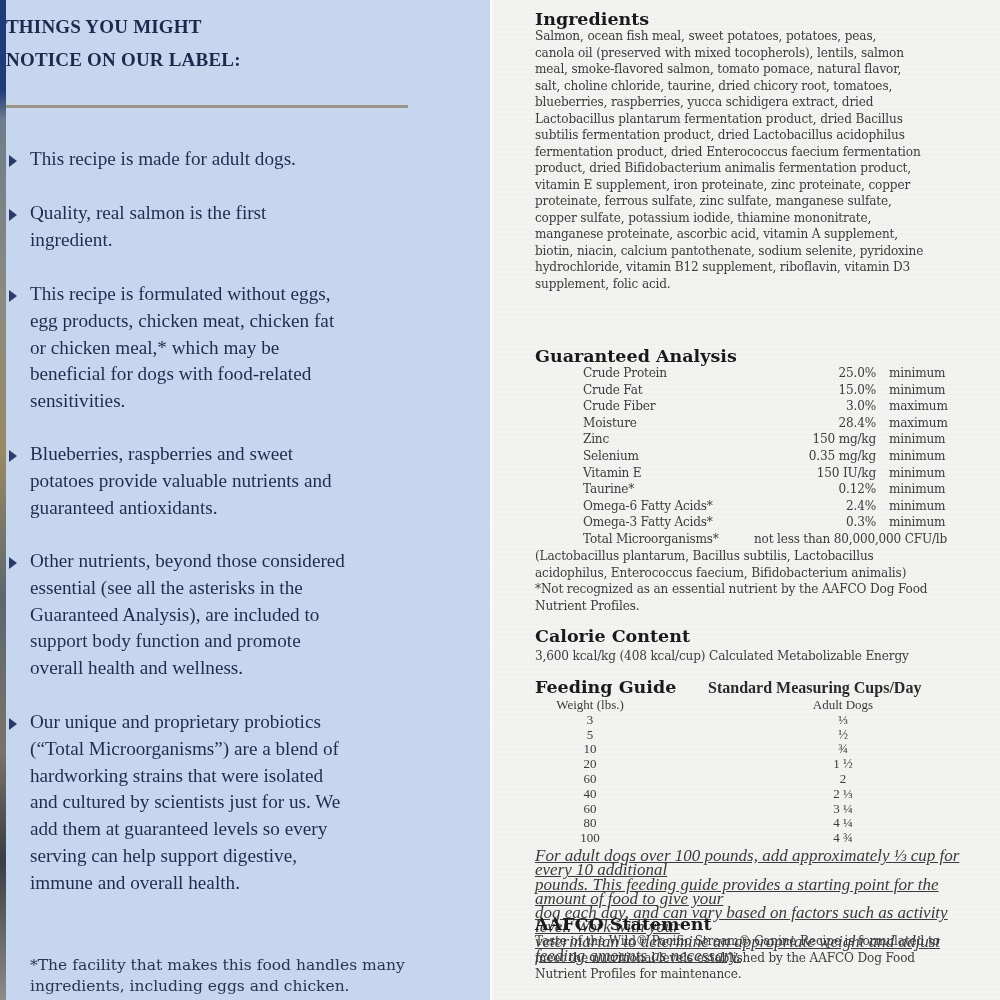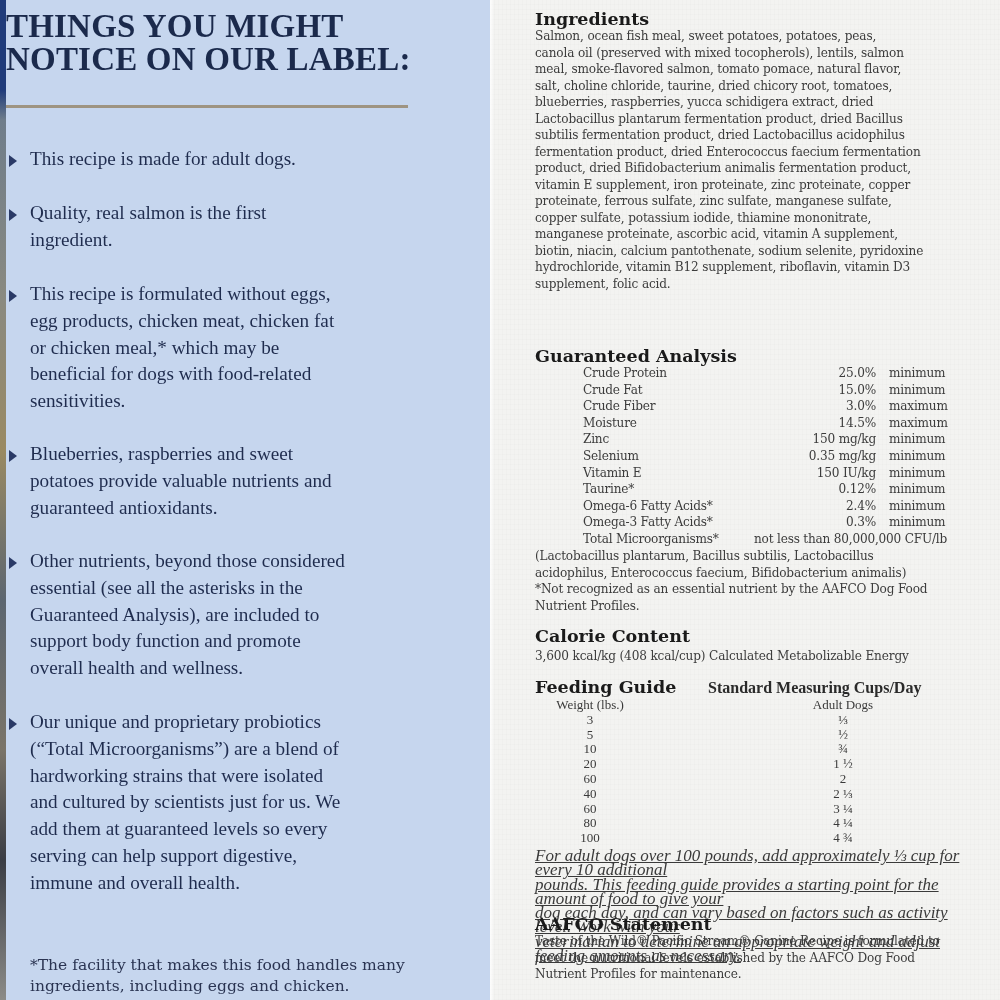"THINGS YOU MIGHT" .panel-title { font-size: 33px -> 19px }
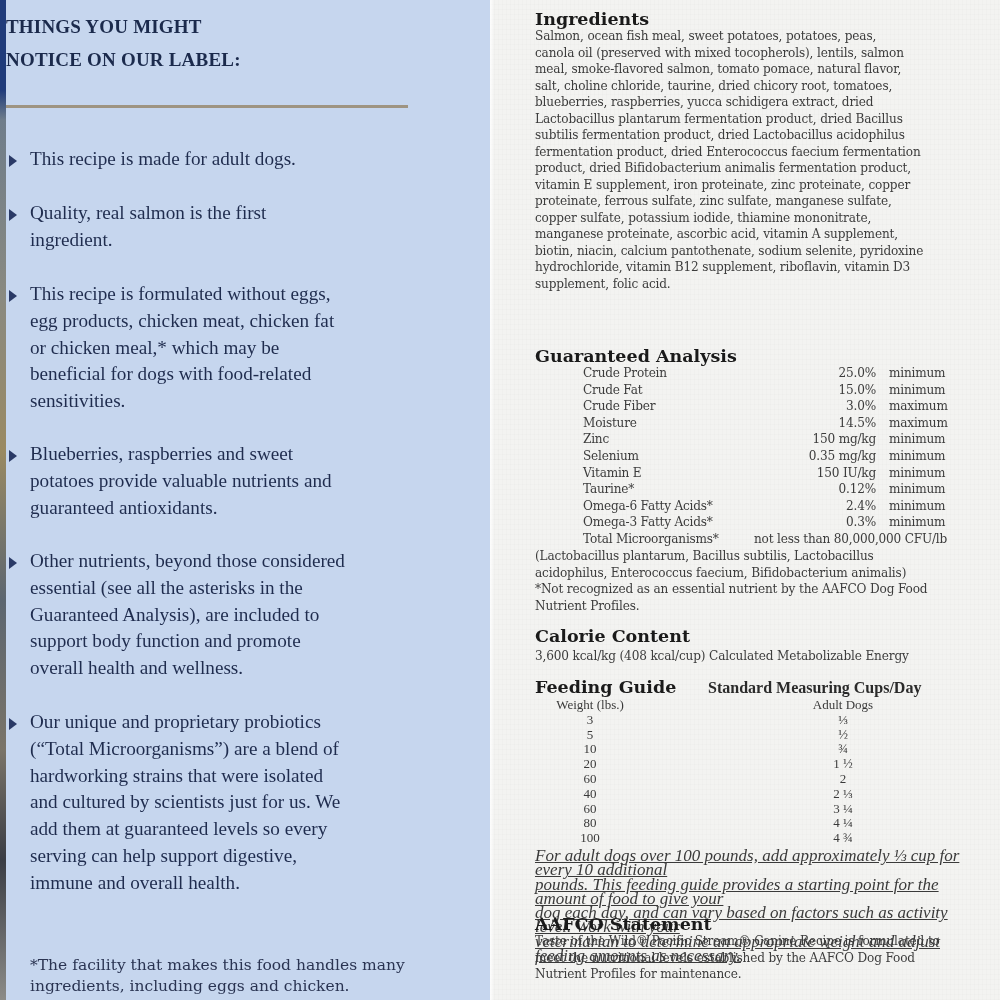"14.5%" span.ga-value { text: 14.5% -> 28.4% }
